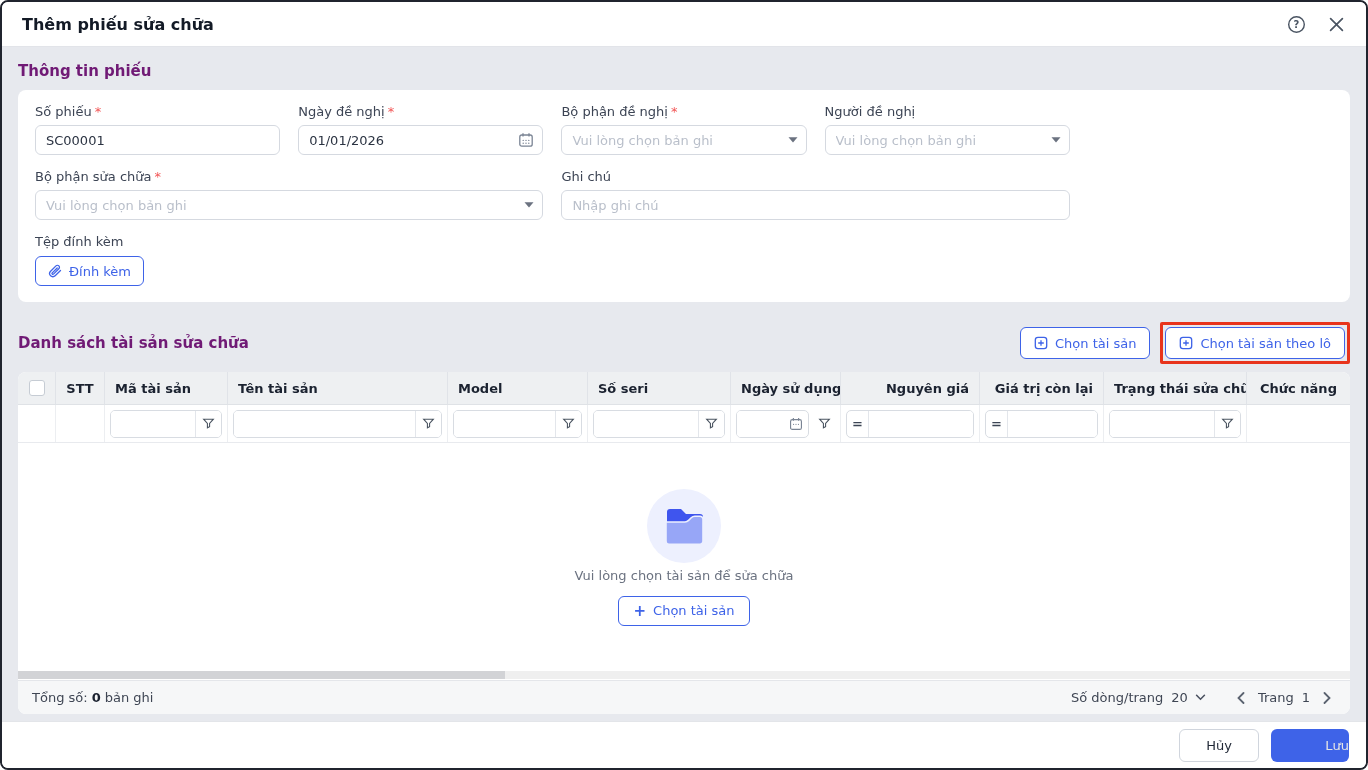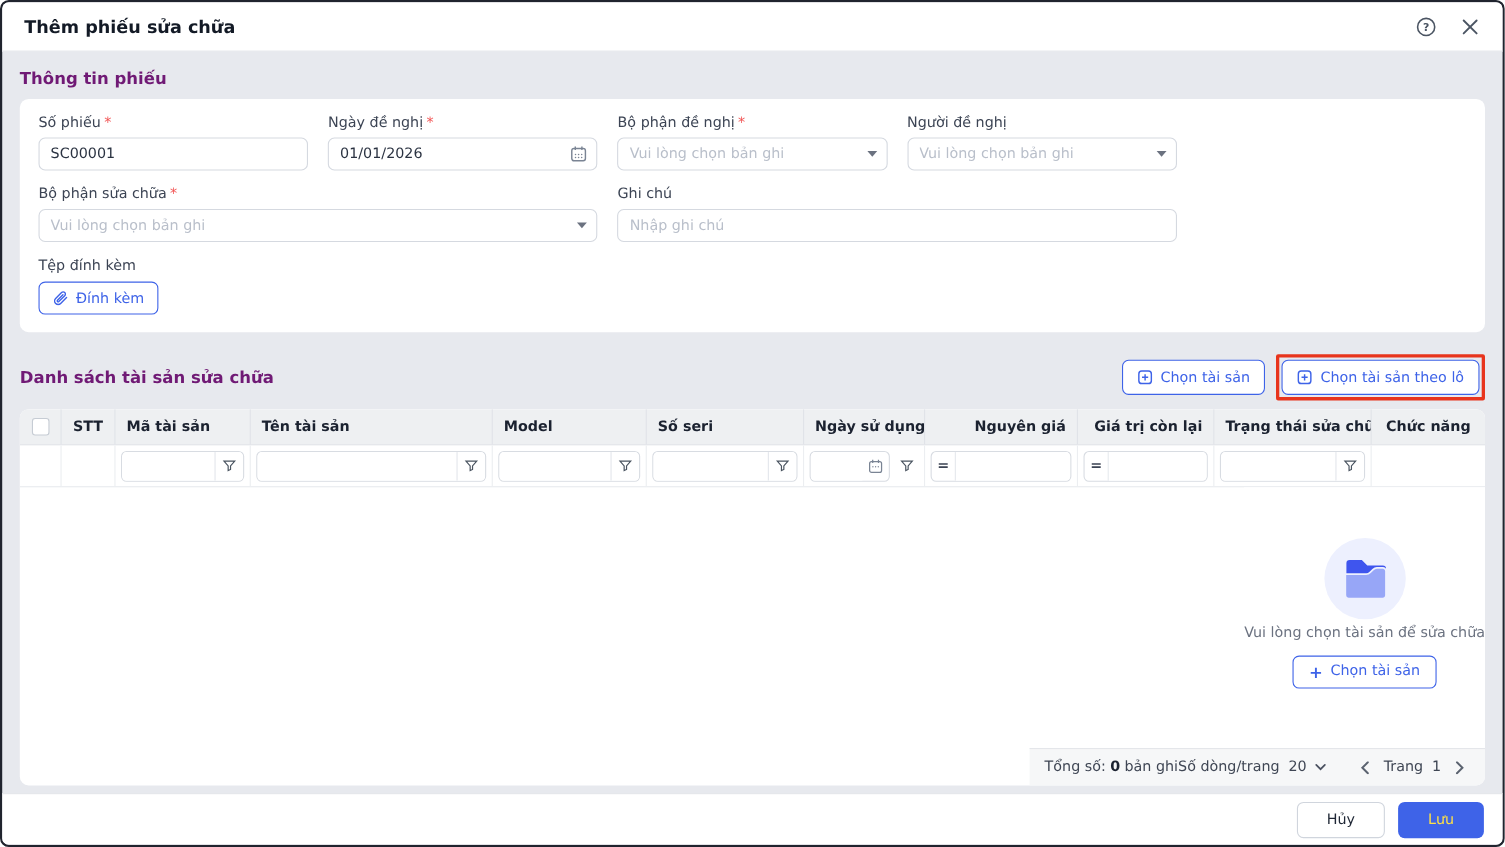"STT" .card-table { align-items: flex-end -> none }
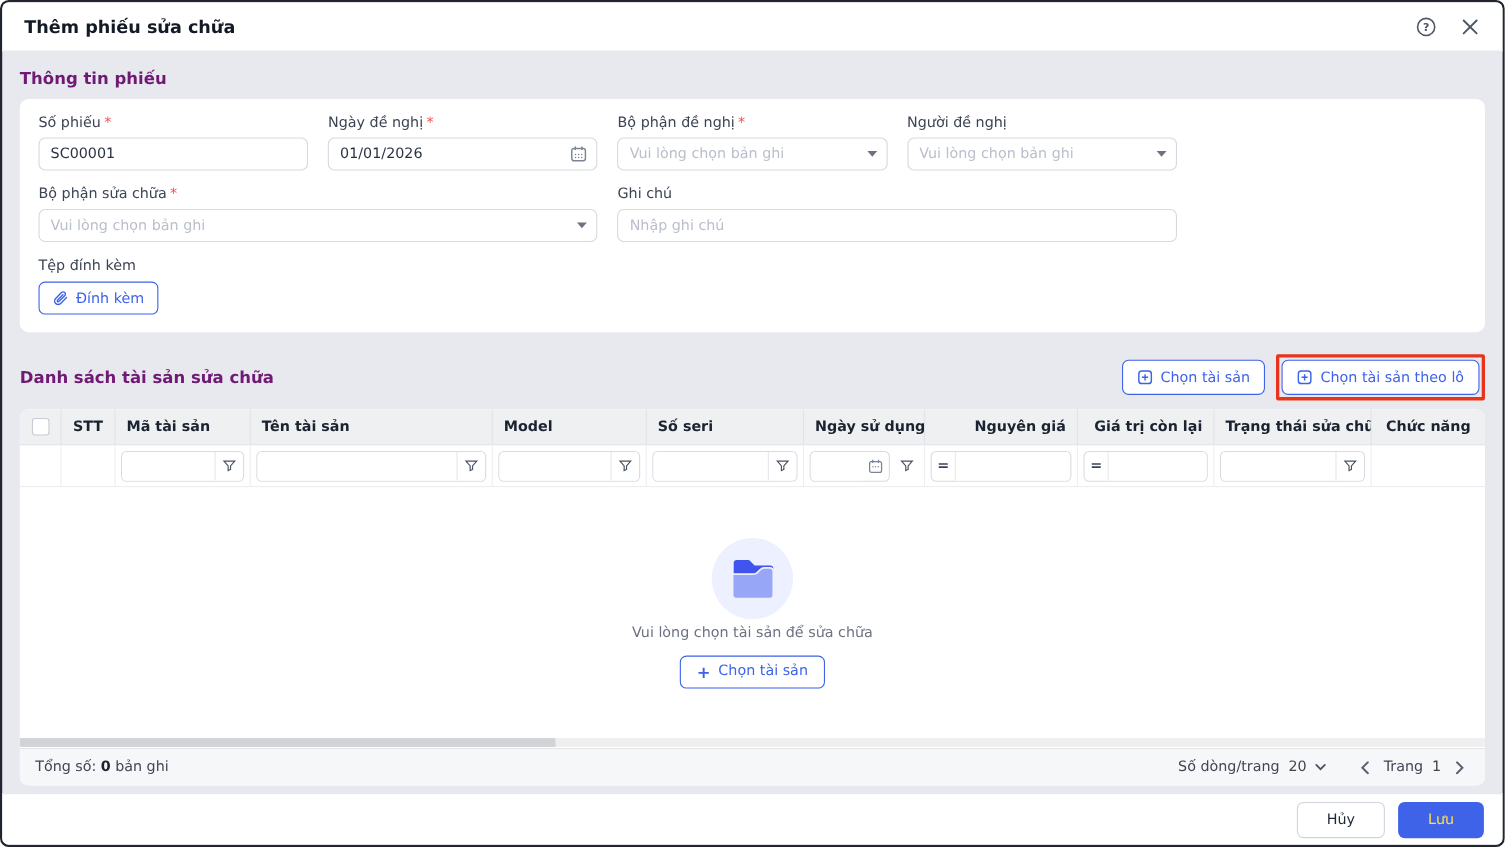"Lưu" .btn-save { color: #fde047 -> #e5e5e5; text-align: none -> right }
